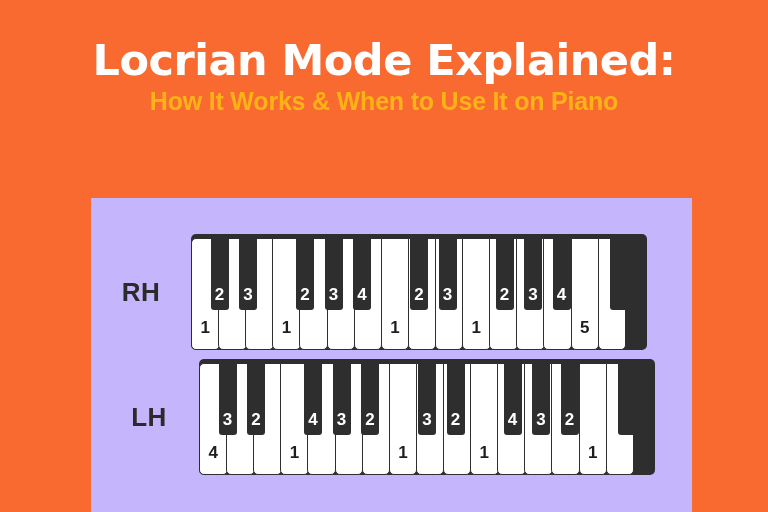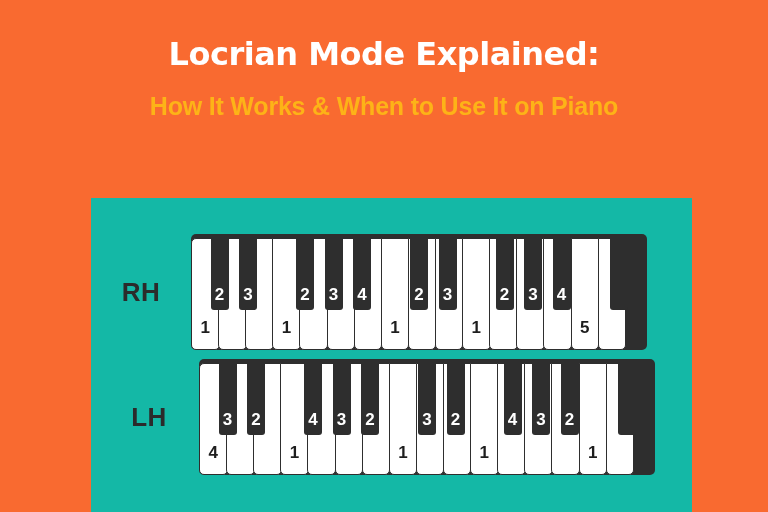"Locrian Mode Explained:" .title { font-size: 32px -> 43px }
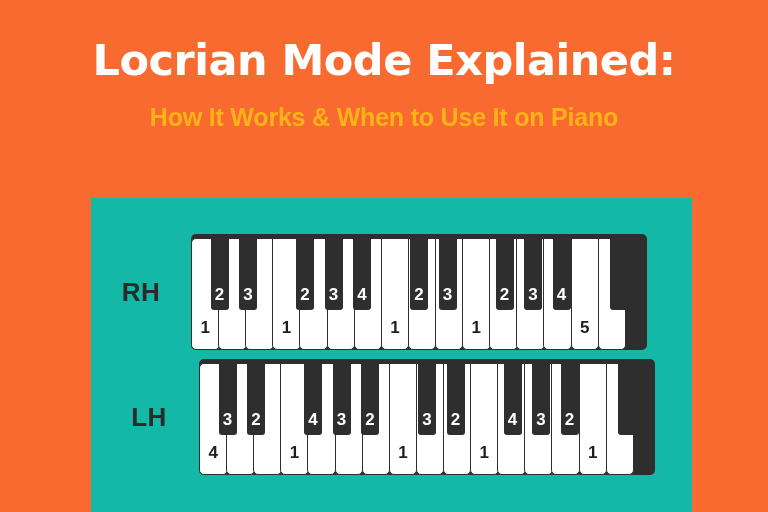"How It Works & When" .subtitle { margin-top: 20px -> 4px }
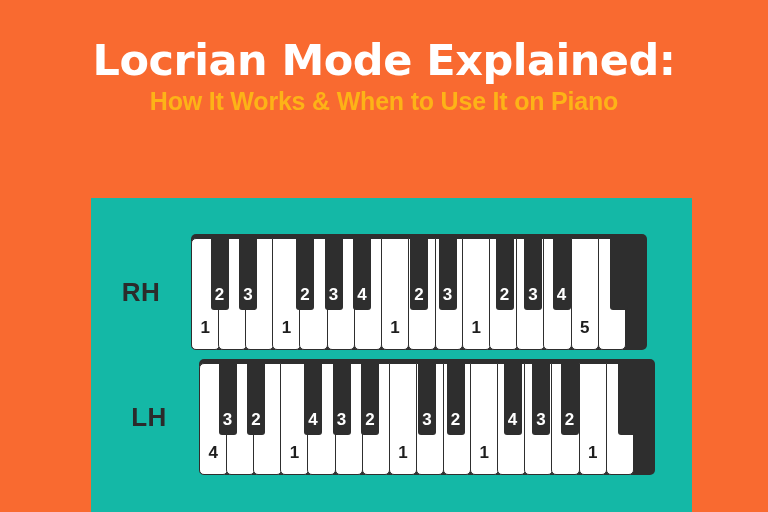"RH" .card { background: #14b8a6 -> #c4b5fd }
